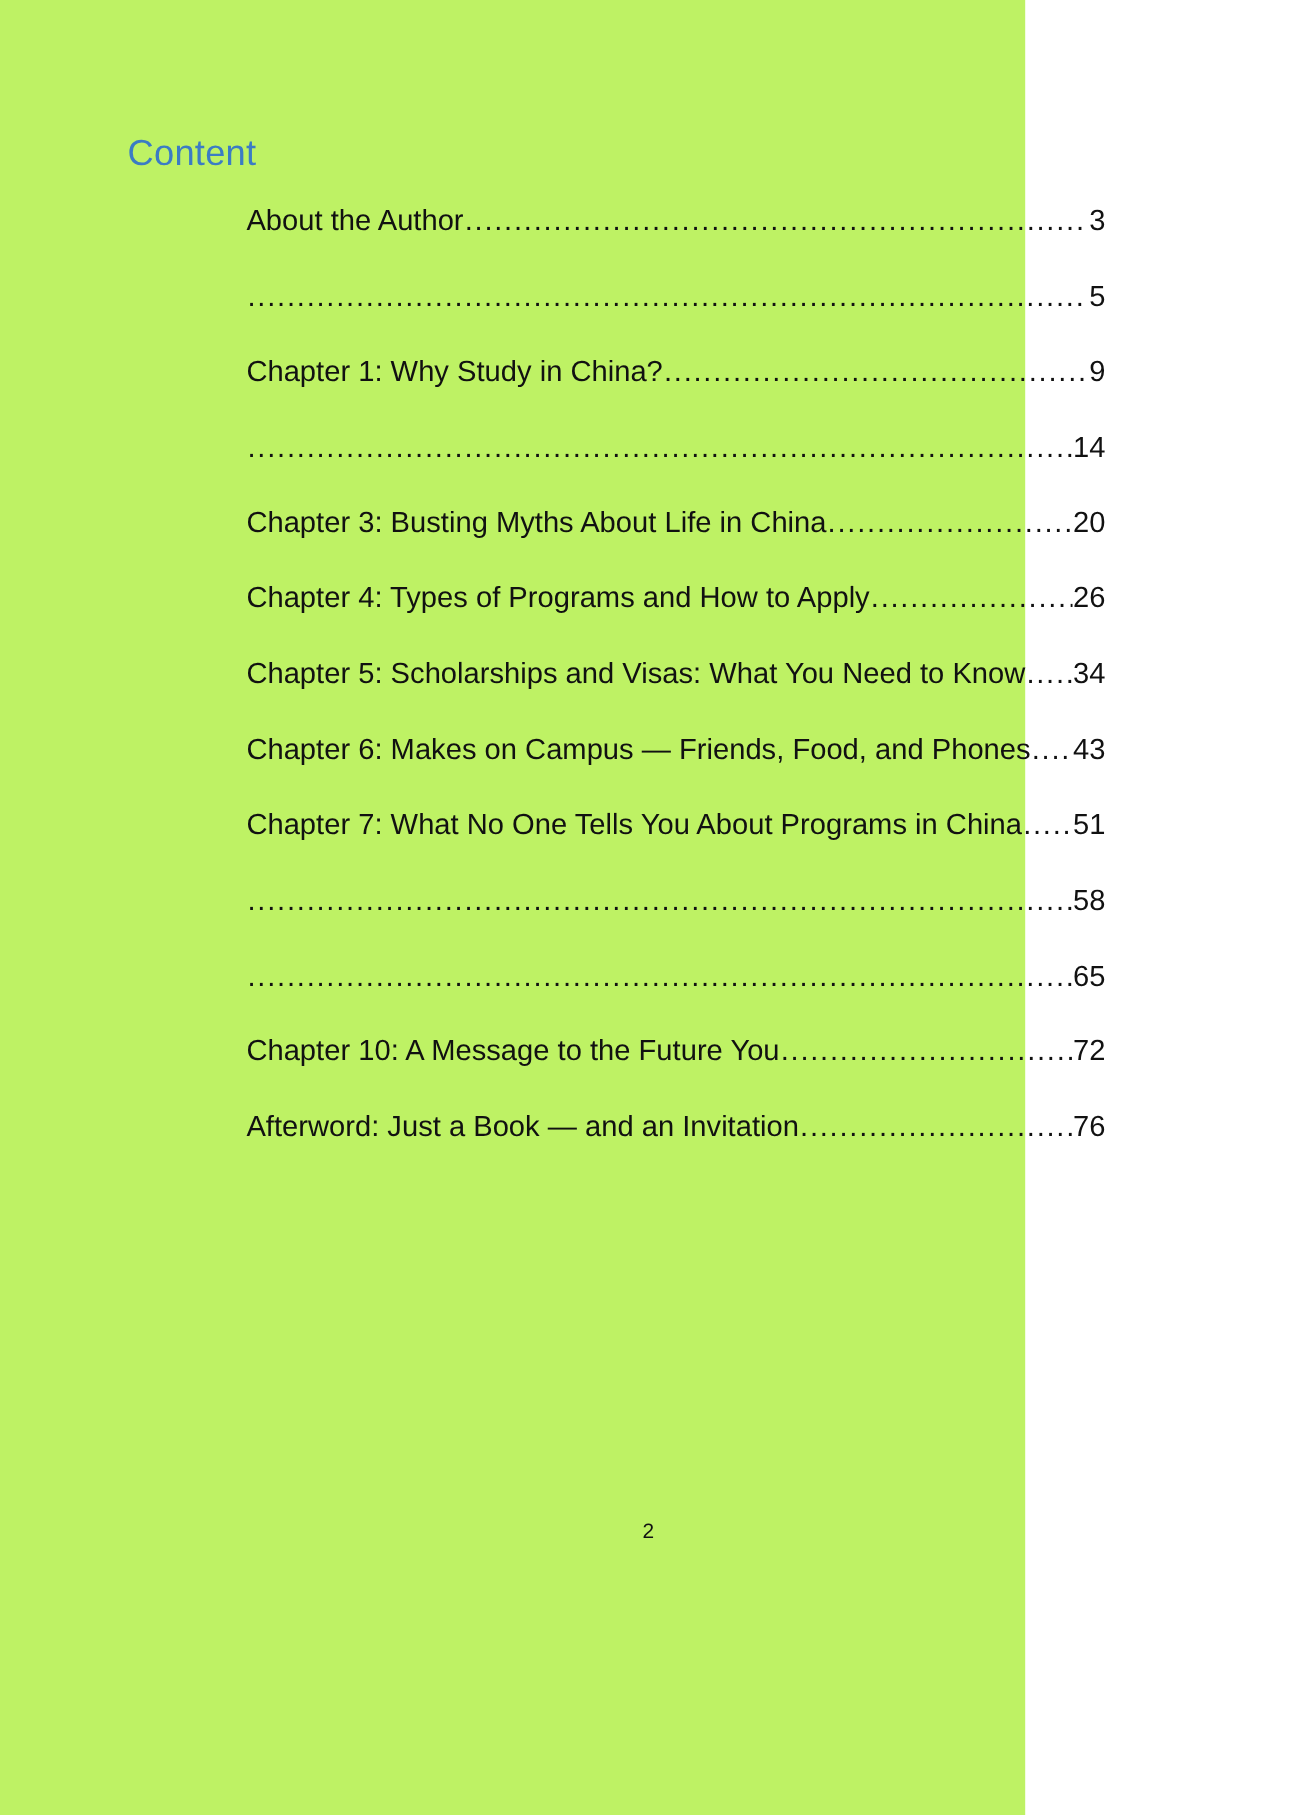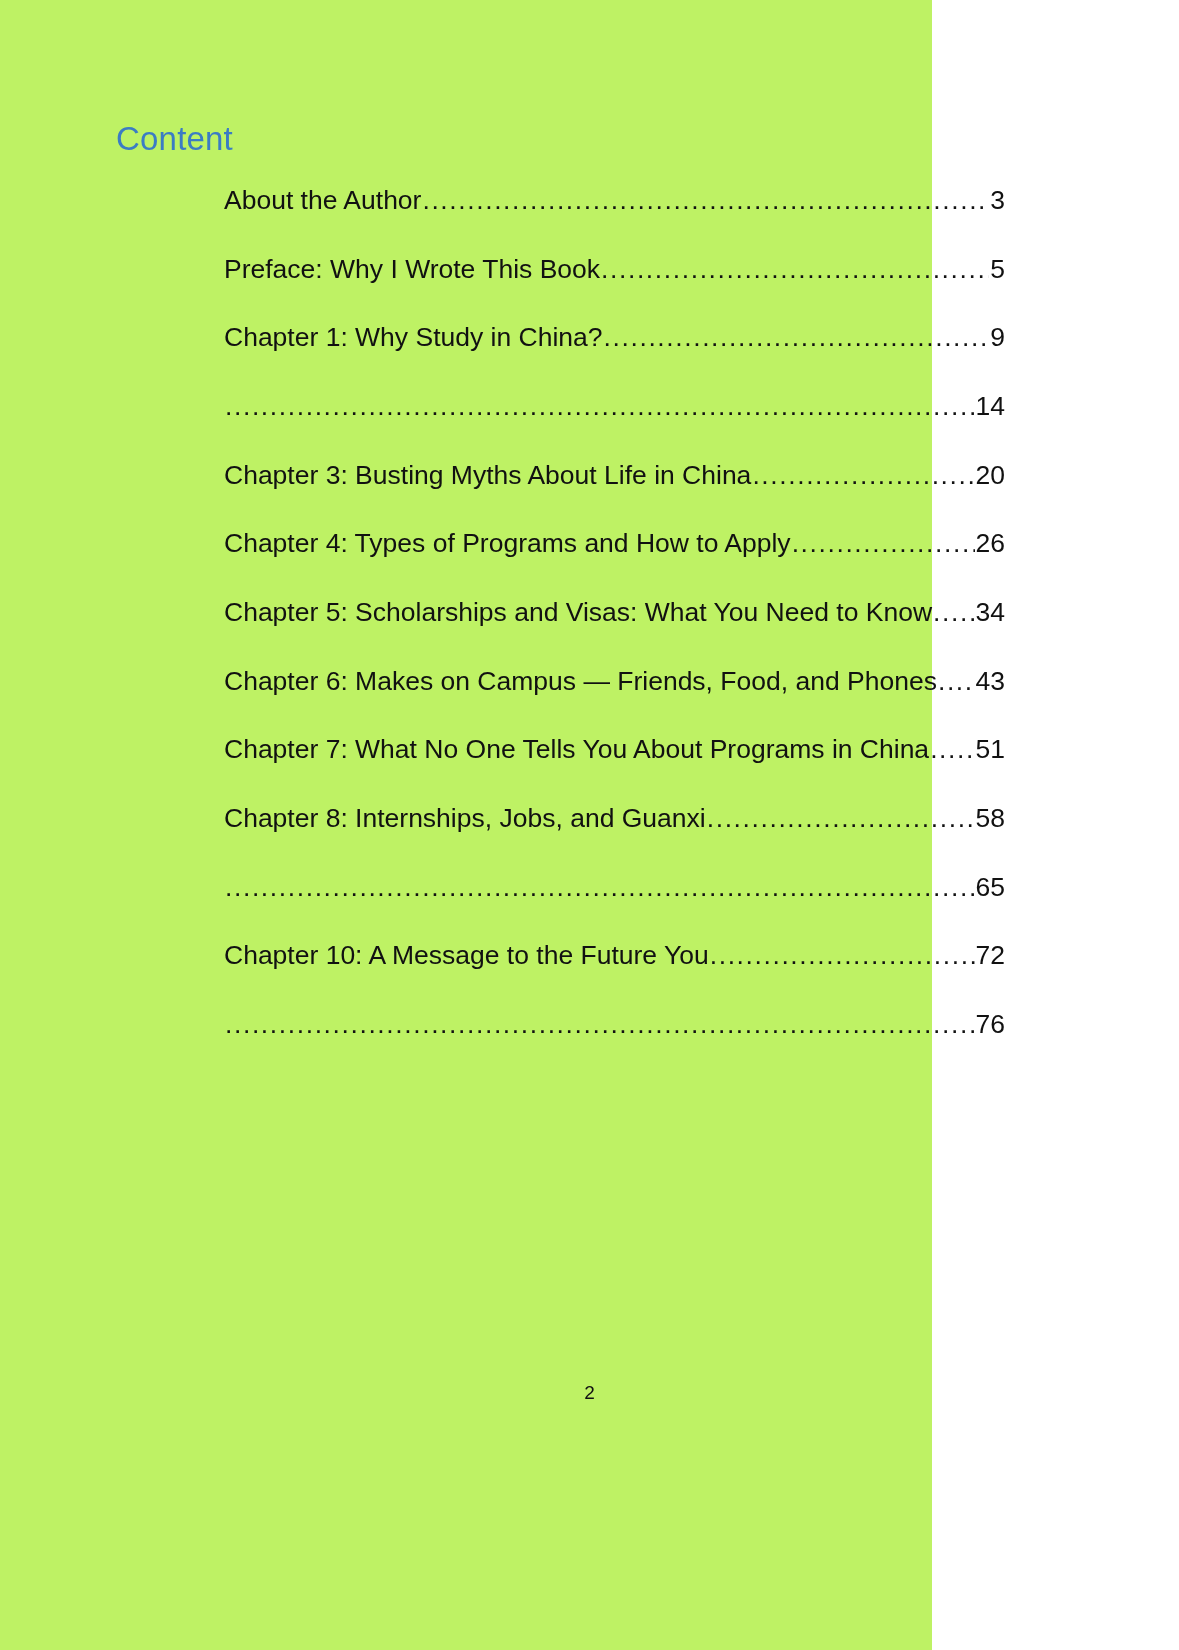"Preface: Why I Wrote This" span.label { html: <span>Preface: Why I Wrote This Book</span> -> none }
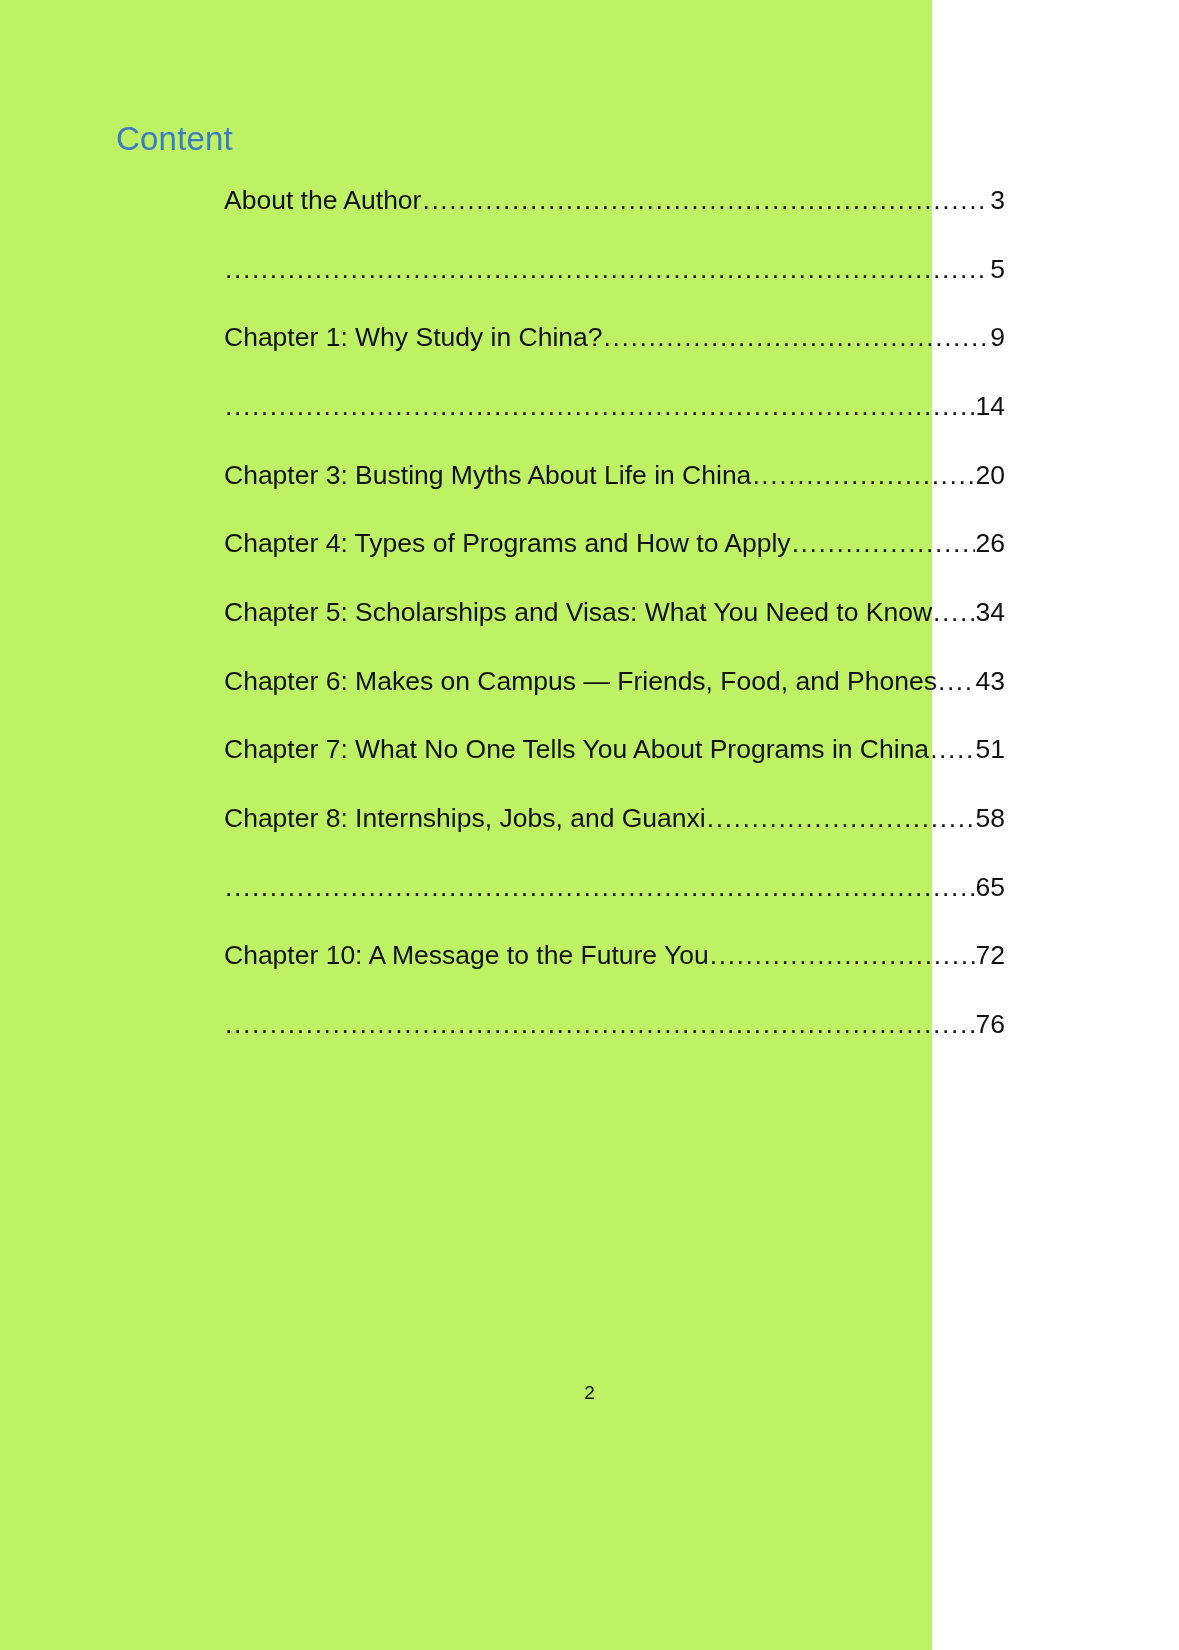"Chapter 8: Internships, Jobs, and" span.label { html: <span>Chapter 8: Internships, Jobs, and Guanxi</span> -> none }
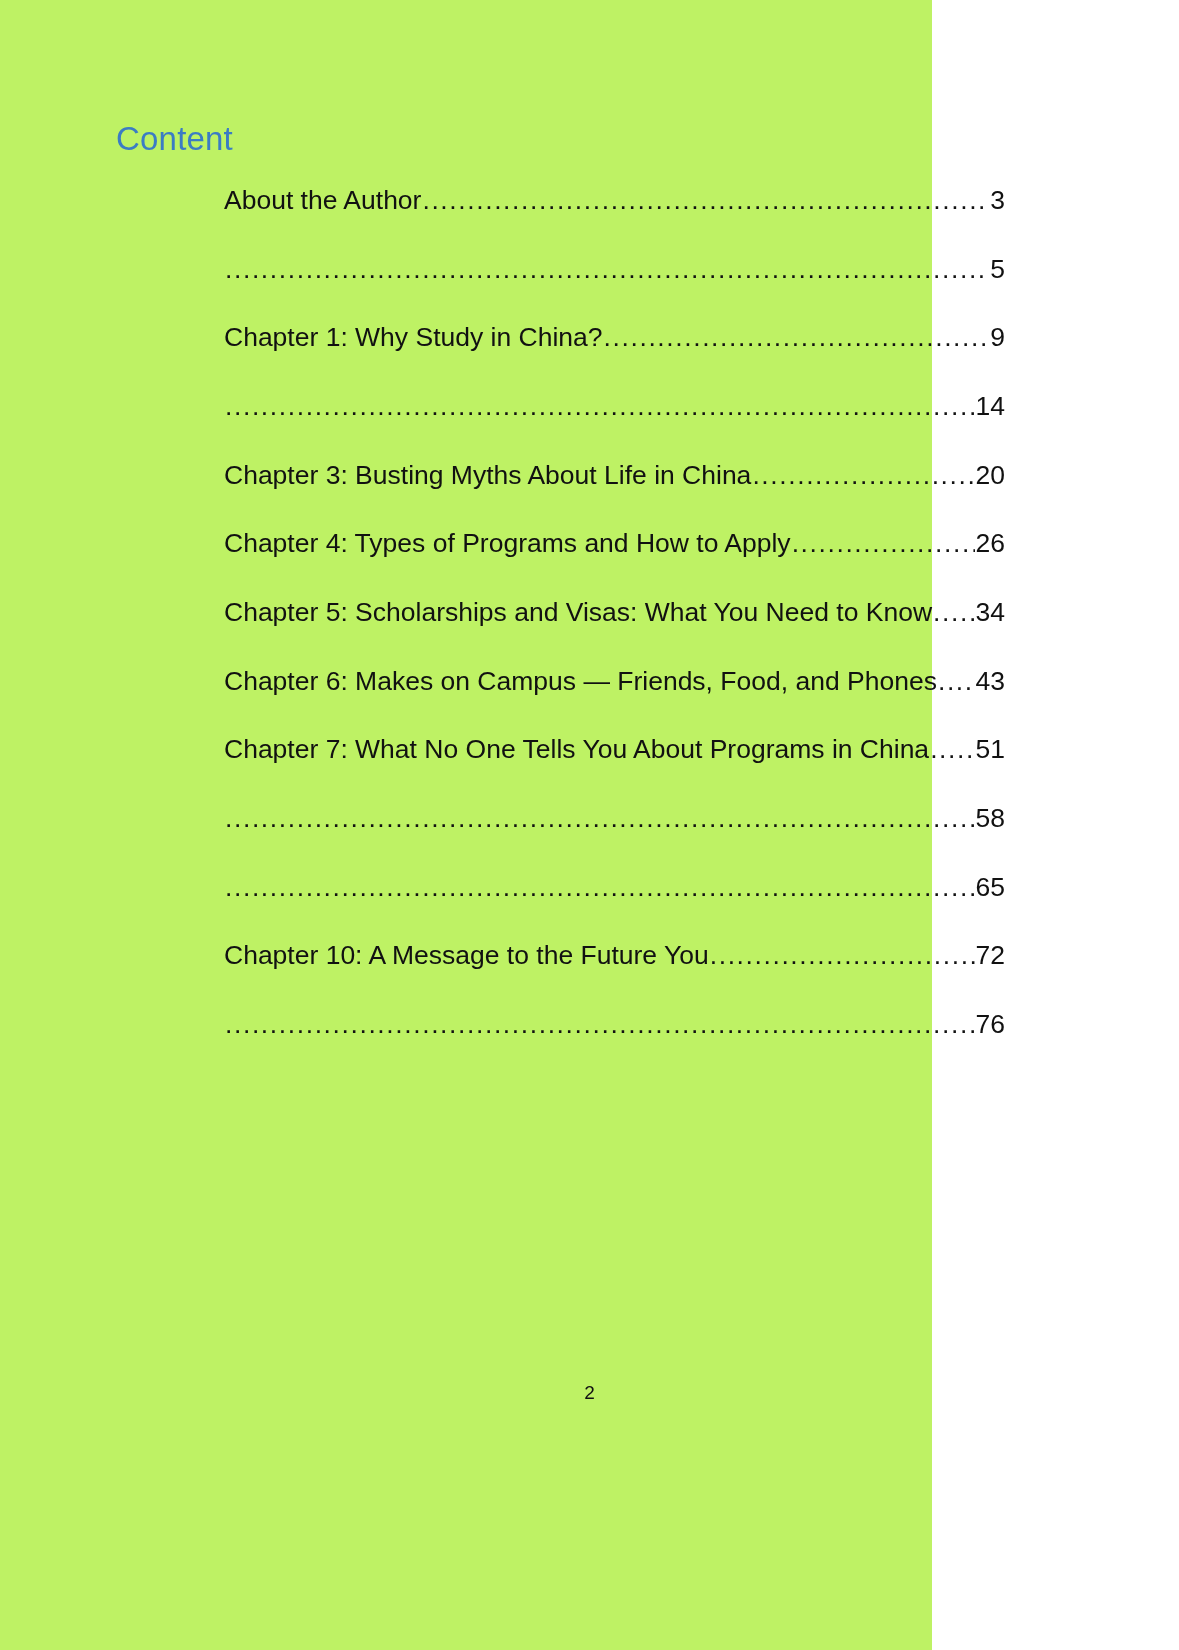"Afterword: Just a Book —" span.label { html: none -> <span>Afterword: Just a Book — and an Invitation</span> }
